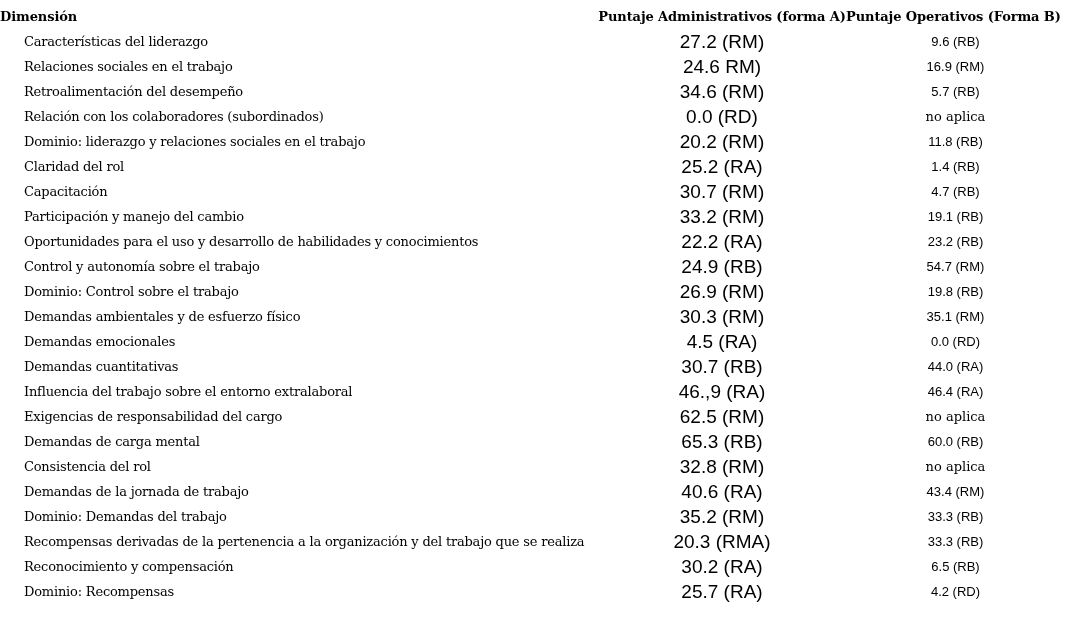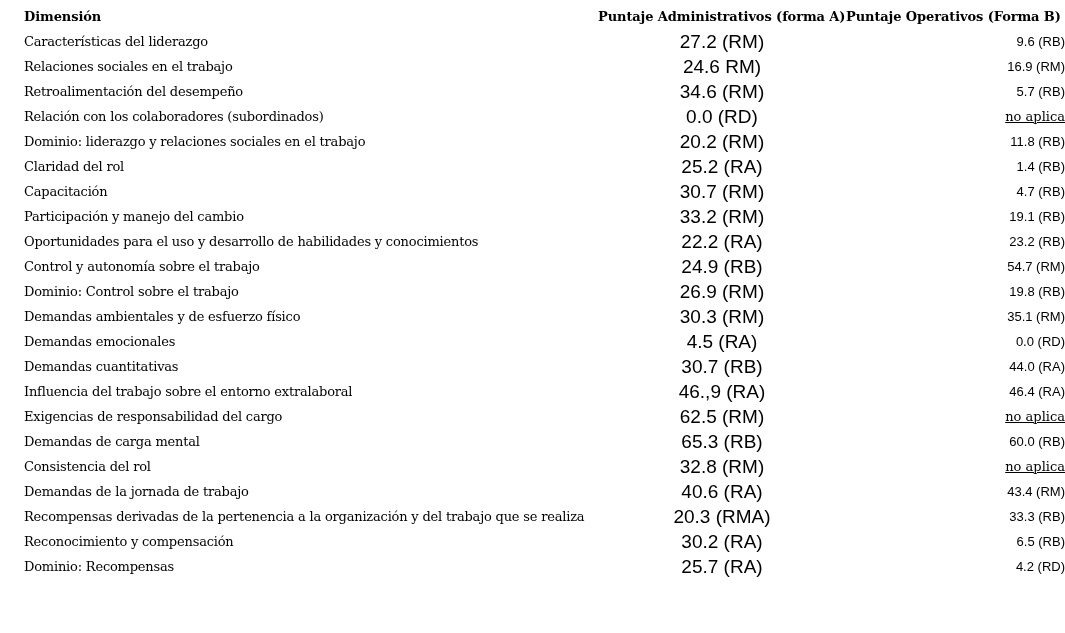"Dimensión" th.h-dim { padding-left: 24px -> 0 }
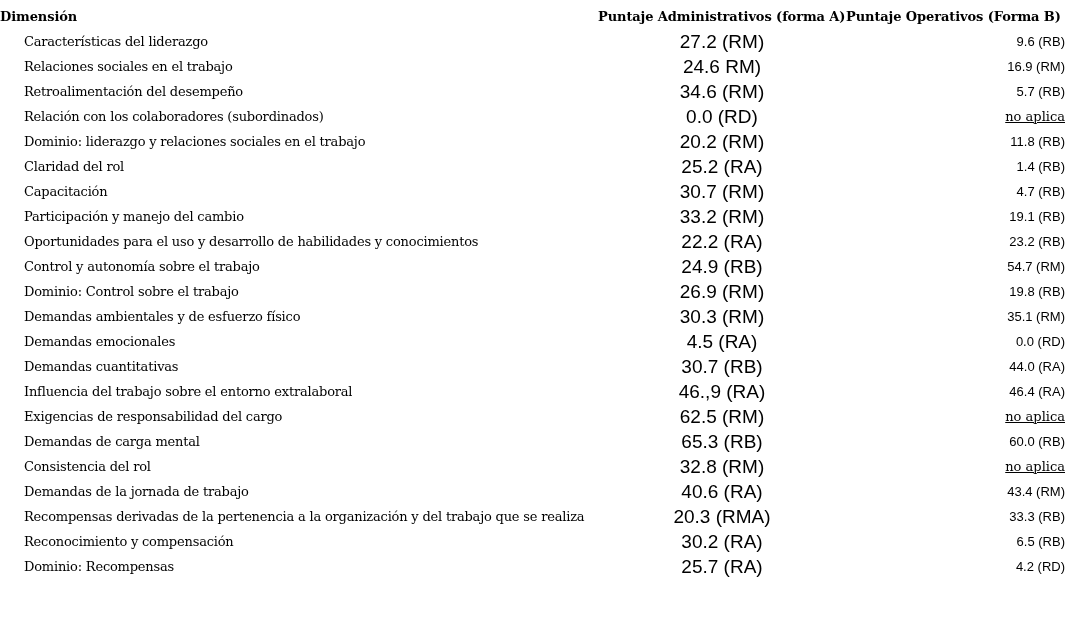"Puntaje Administrativos (forma A)" th.h-a { text-align: left -> center }
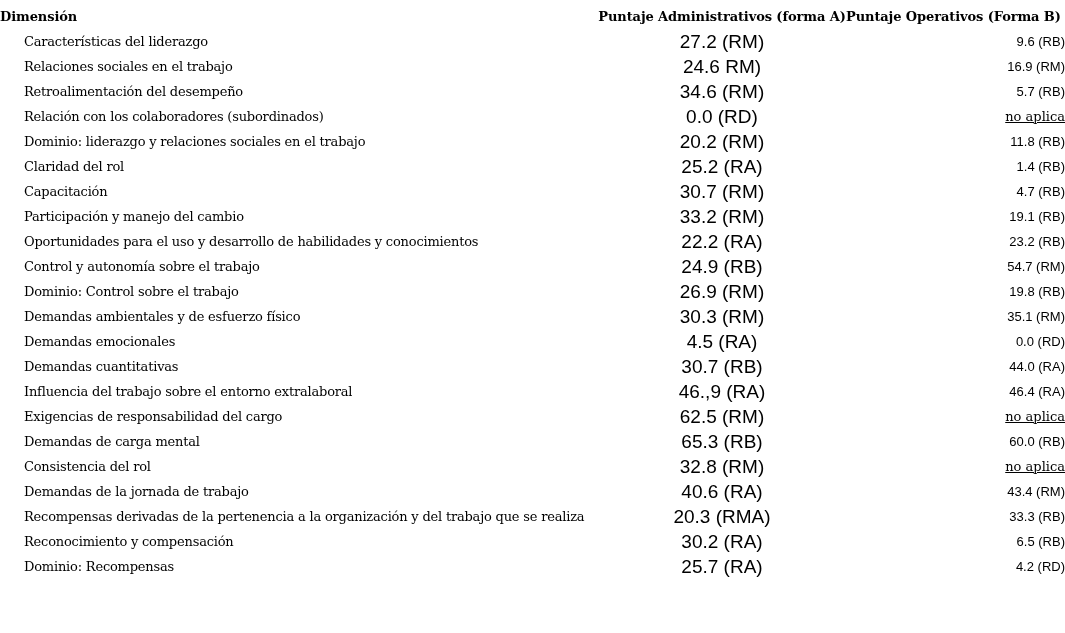"9.6 (RB)" td.vb { text-align: right -> center }
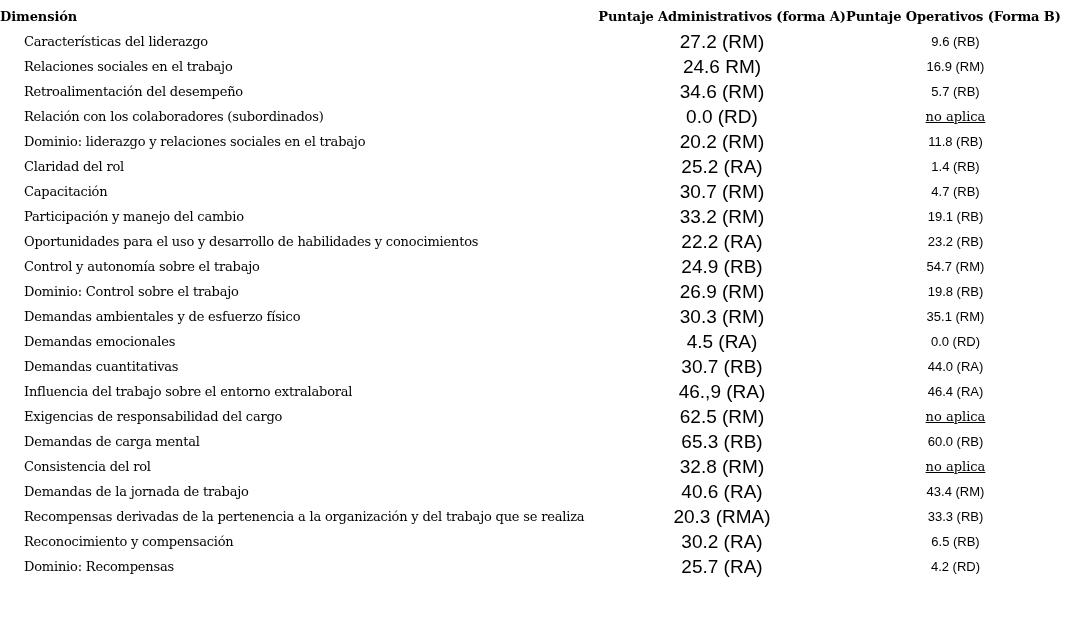"no aplica" td.vb.na, td.va.na { text-decoration: underline -> none }
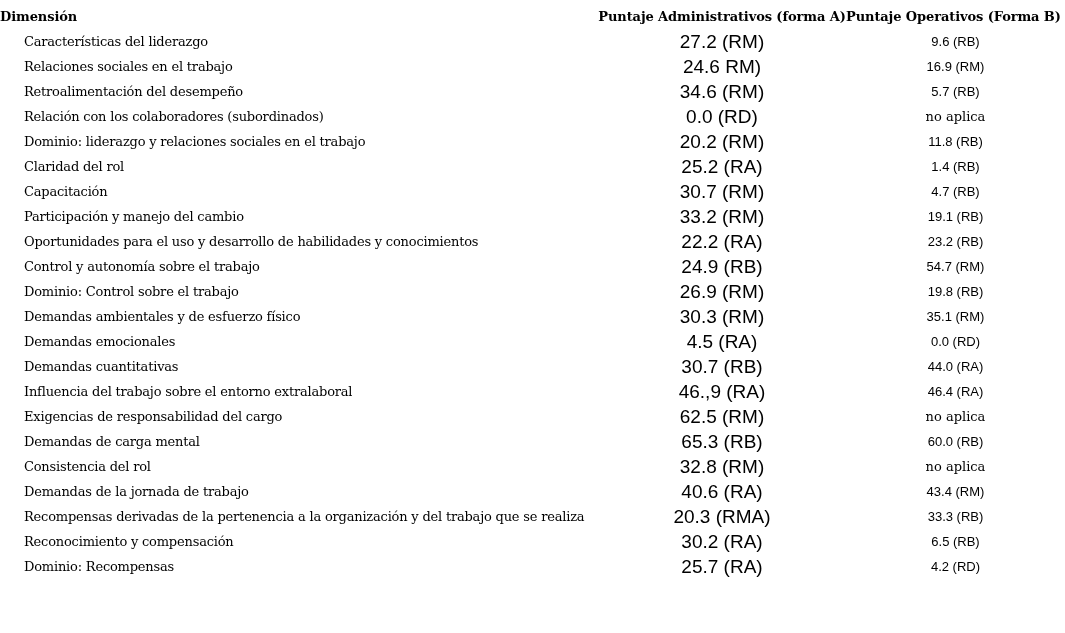"Dominio: Demandas del trabajo" tr { html: none -> <tr> <td>Dominio: Demandas del trabajo</td> <td>35.2 (RM)</td> <td>33.3 (RB)</td> </tr> }
